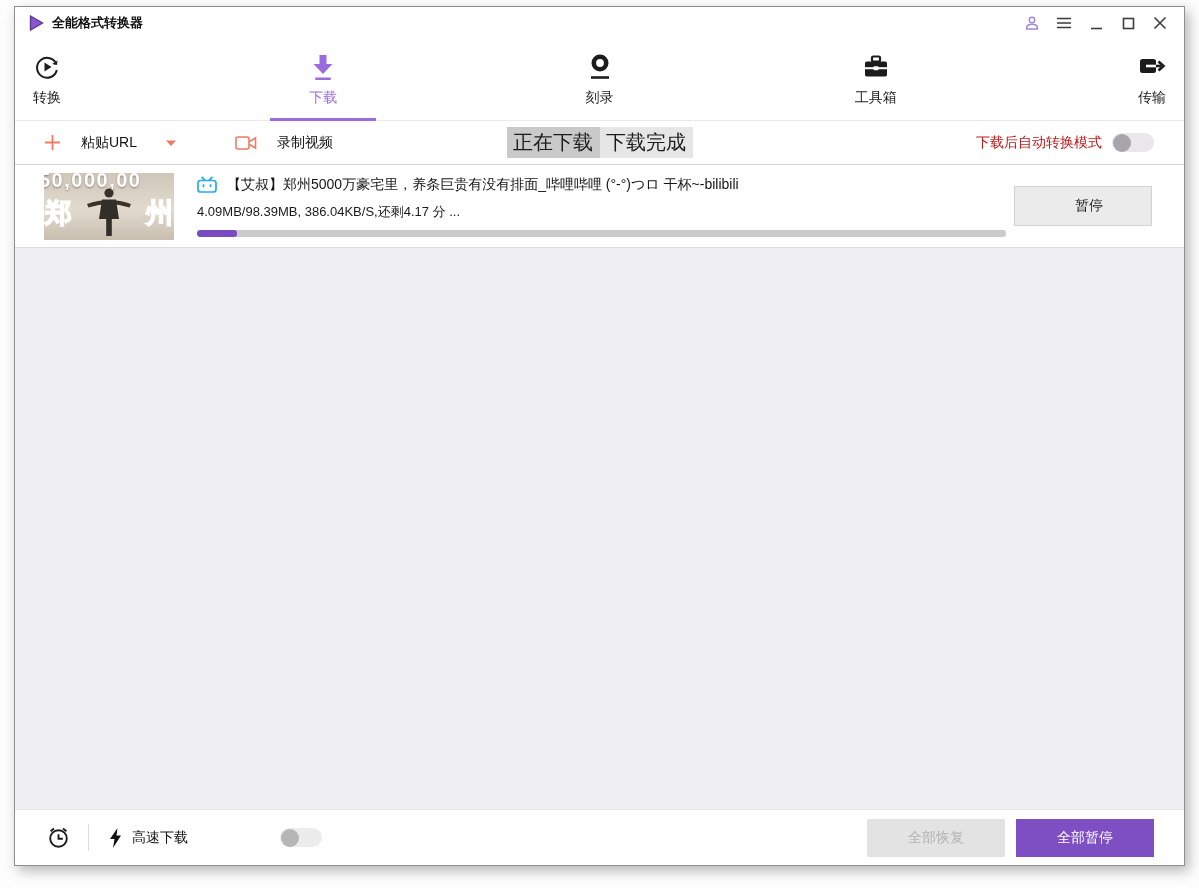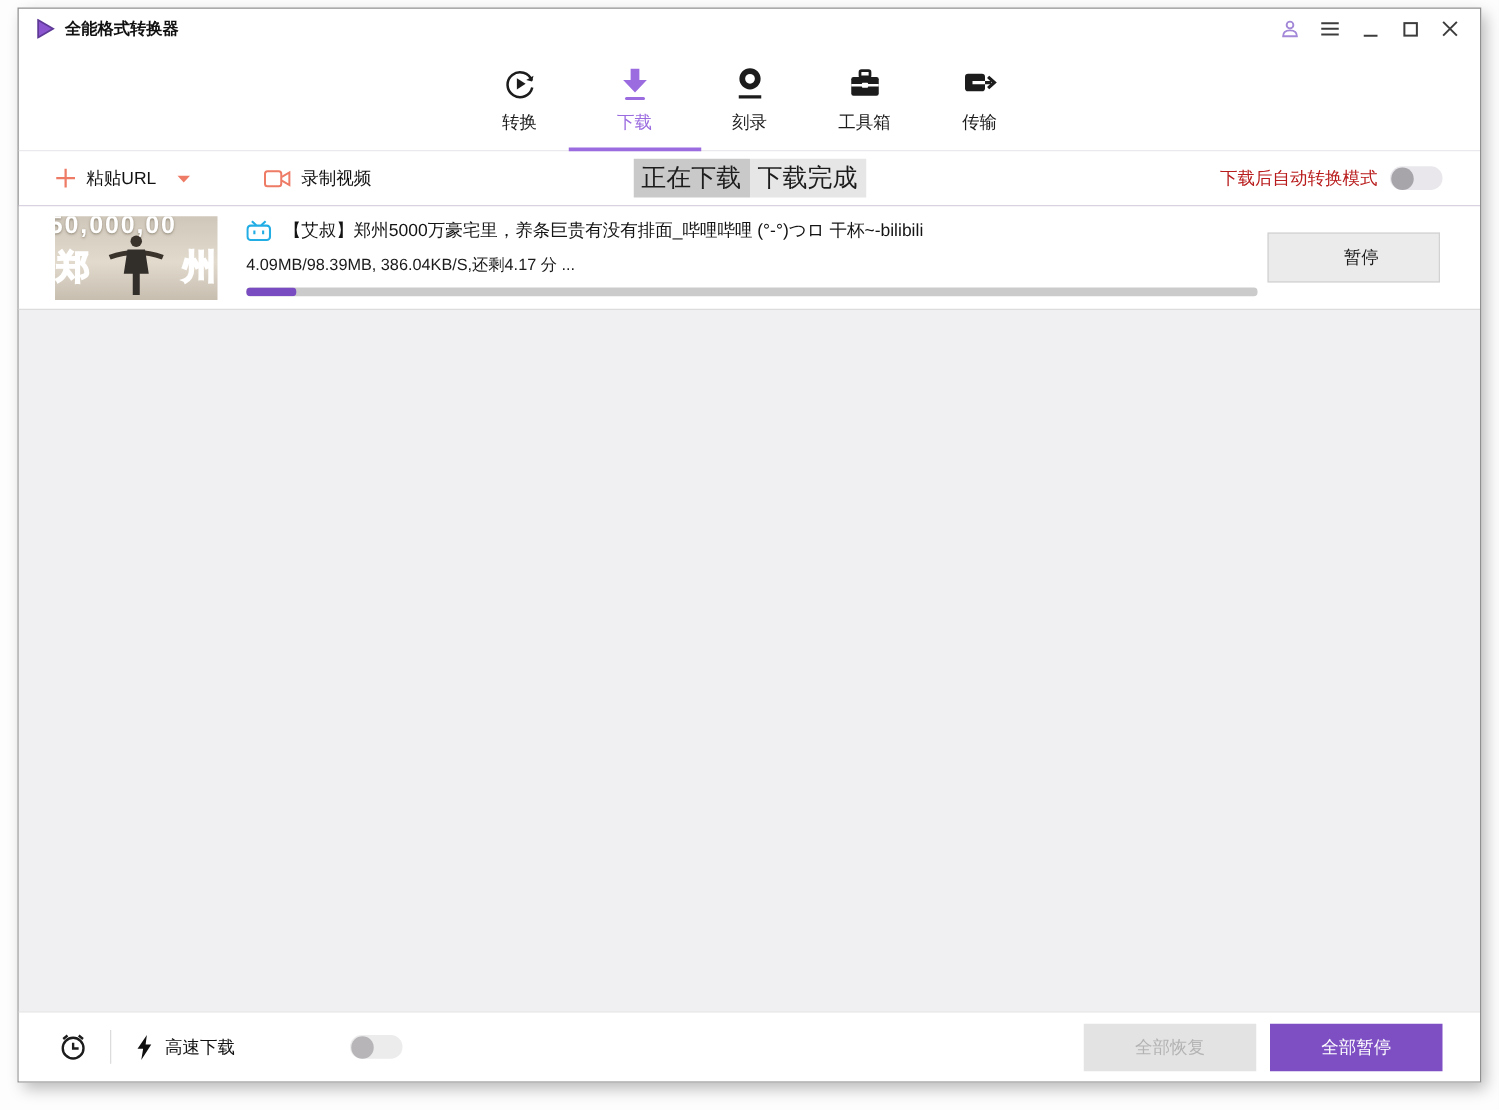"转换" .navbar { justify-content: center -> space-between }
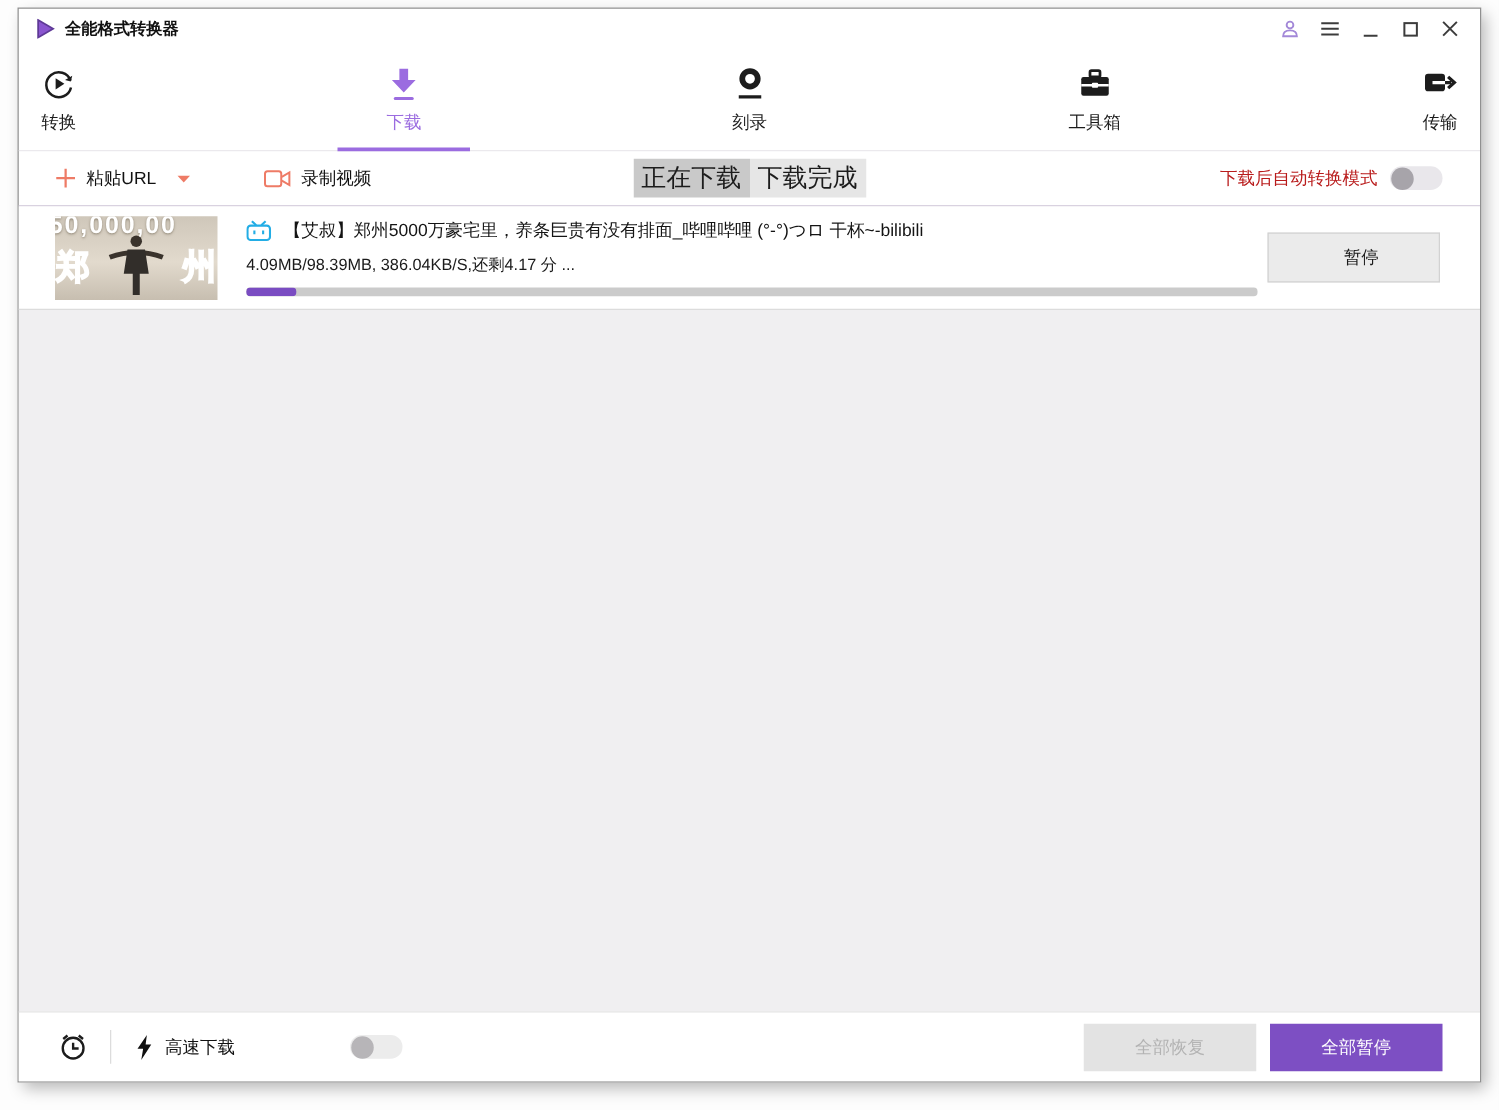"粘贴URL" .tool-group { gap: 8px -> 20px }
